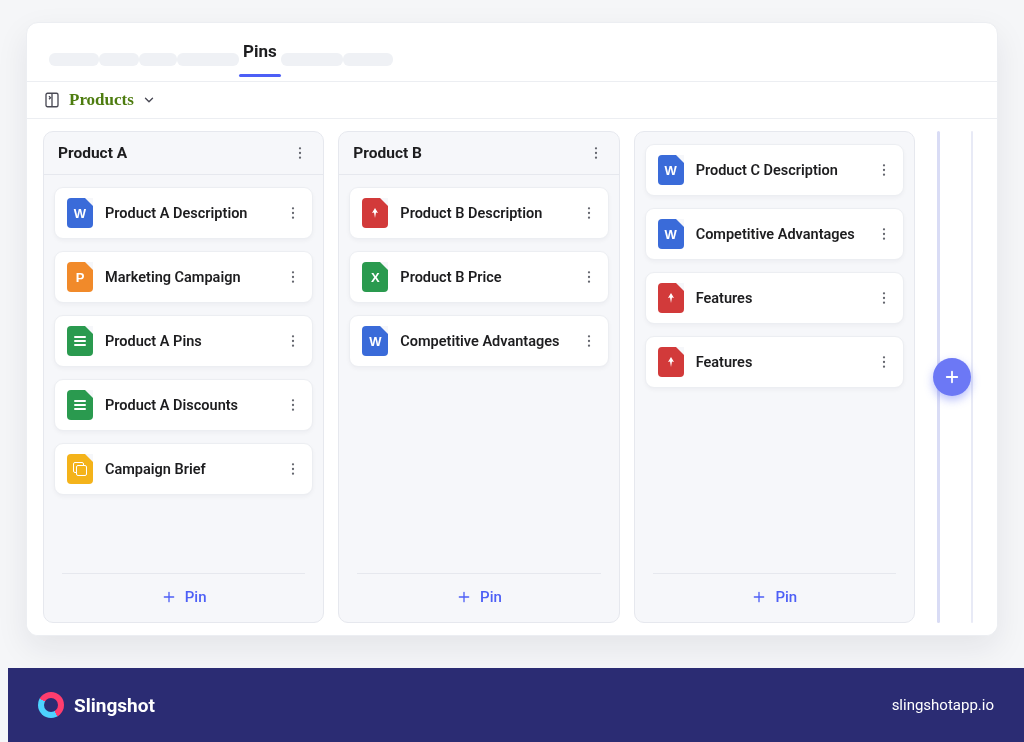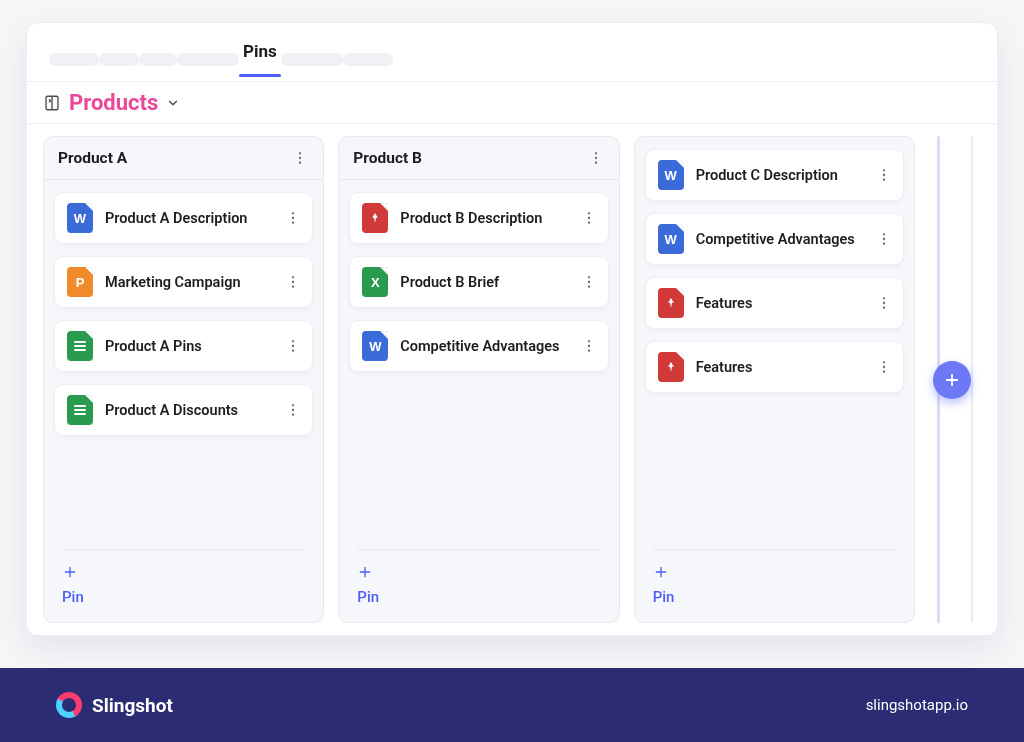"Products" .section-title { color: #ec4899 -> #4d7c0f; font-family: none -> Liberation Serif, serif; font-size: 22px -> 17px }
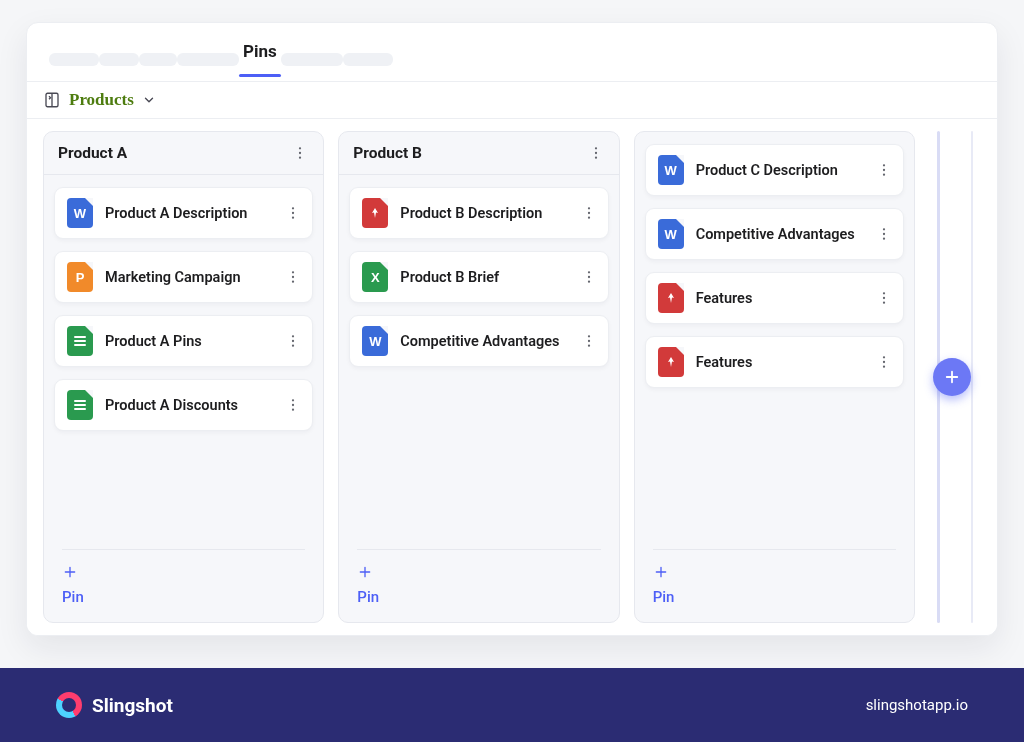"Product B Brief" span.pin-label { text: Brief -> Price }
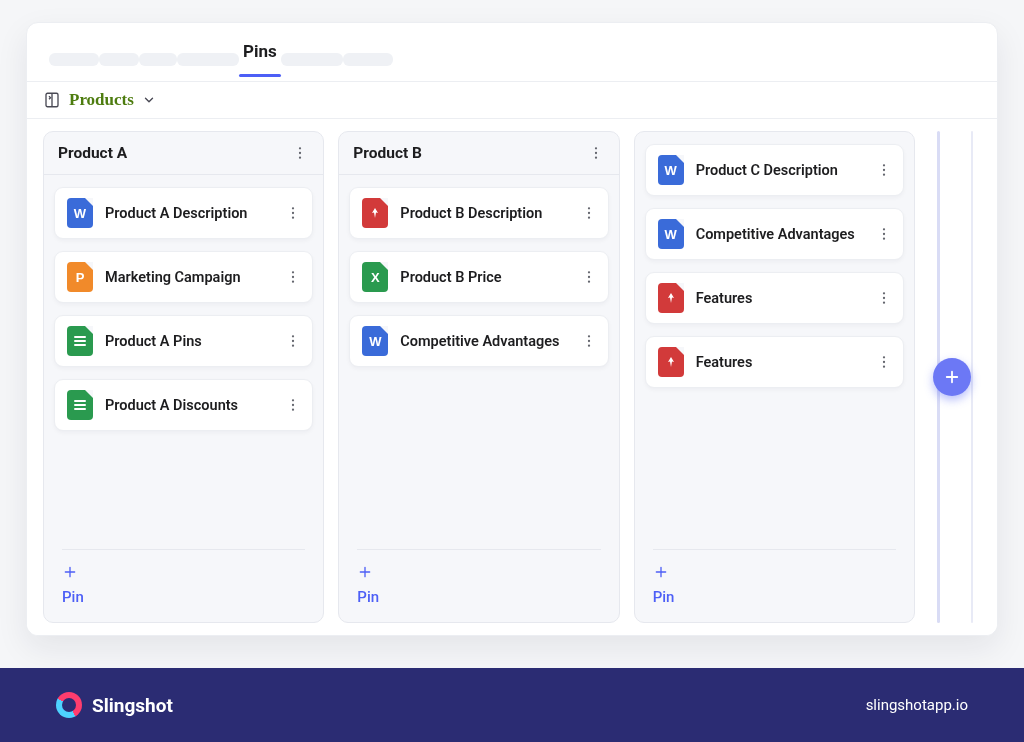"Campaign Brief" div.pin-card { html: none -> <div> <div> <div></div> </div> <span>Campaign Brief</span> <span> <svg> <circle></circle> <circle></circle> <circle></circle> </svg> </span> </div> }
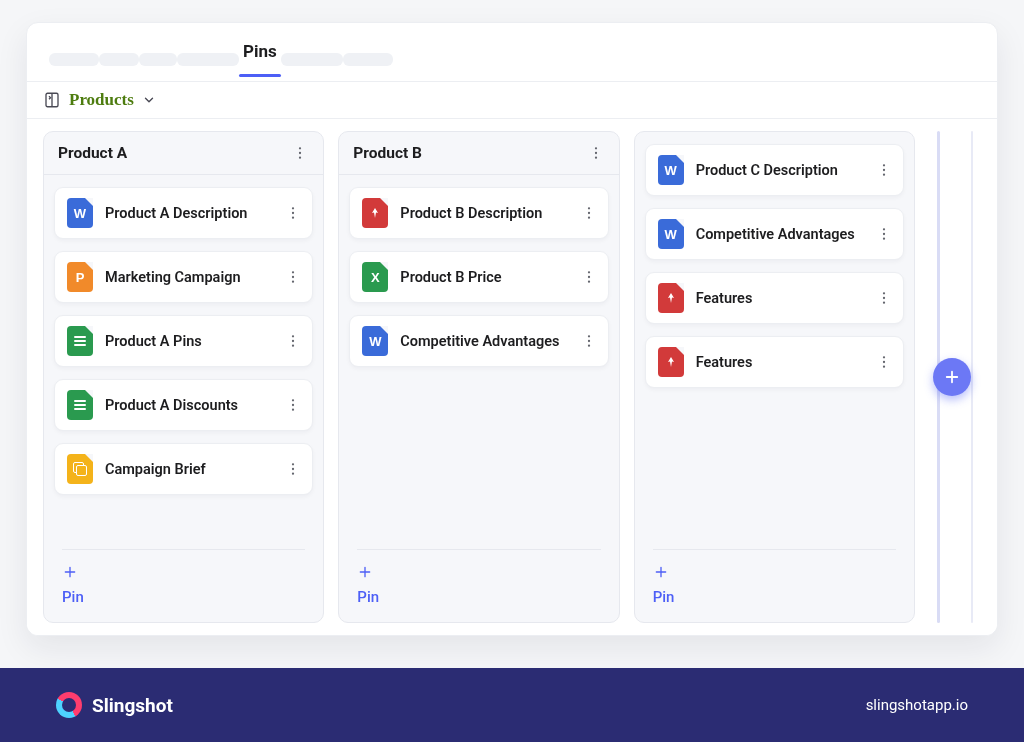"Pin" .col-foot { align-items: none -> center; flex-direction: column -> none }
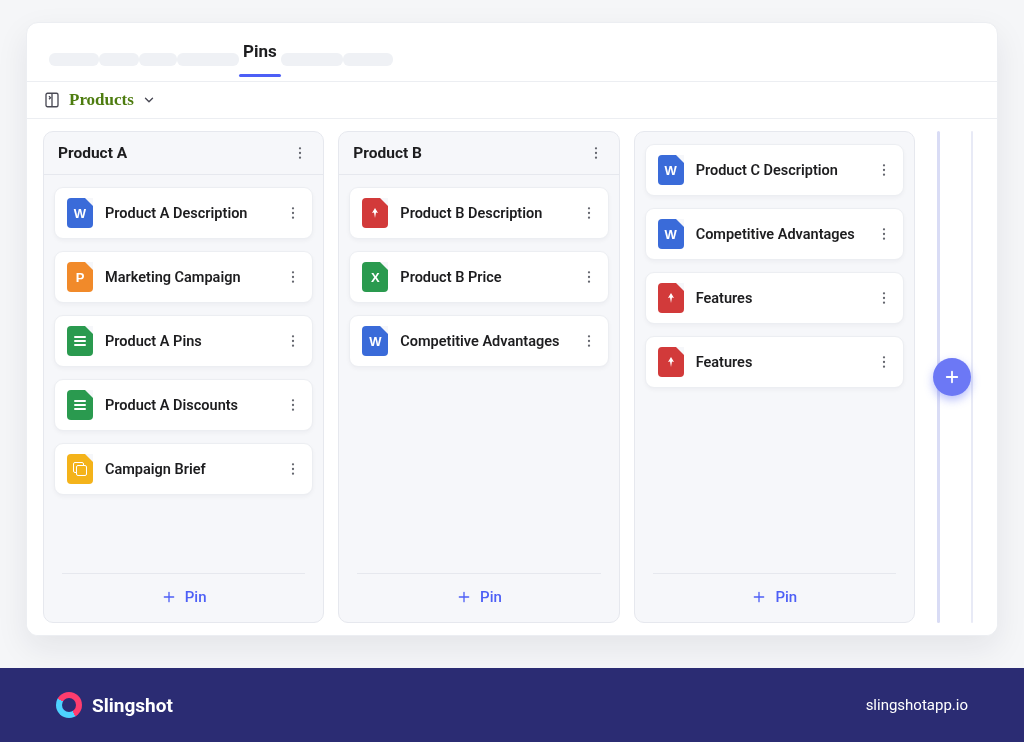"Slingshot" .footer { left: 0 -> 8px; padding: 0 56px -> 0 30px }
